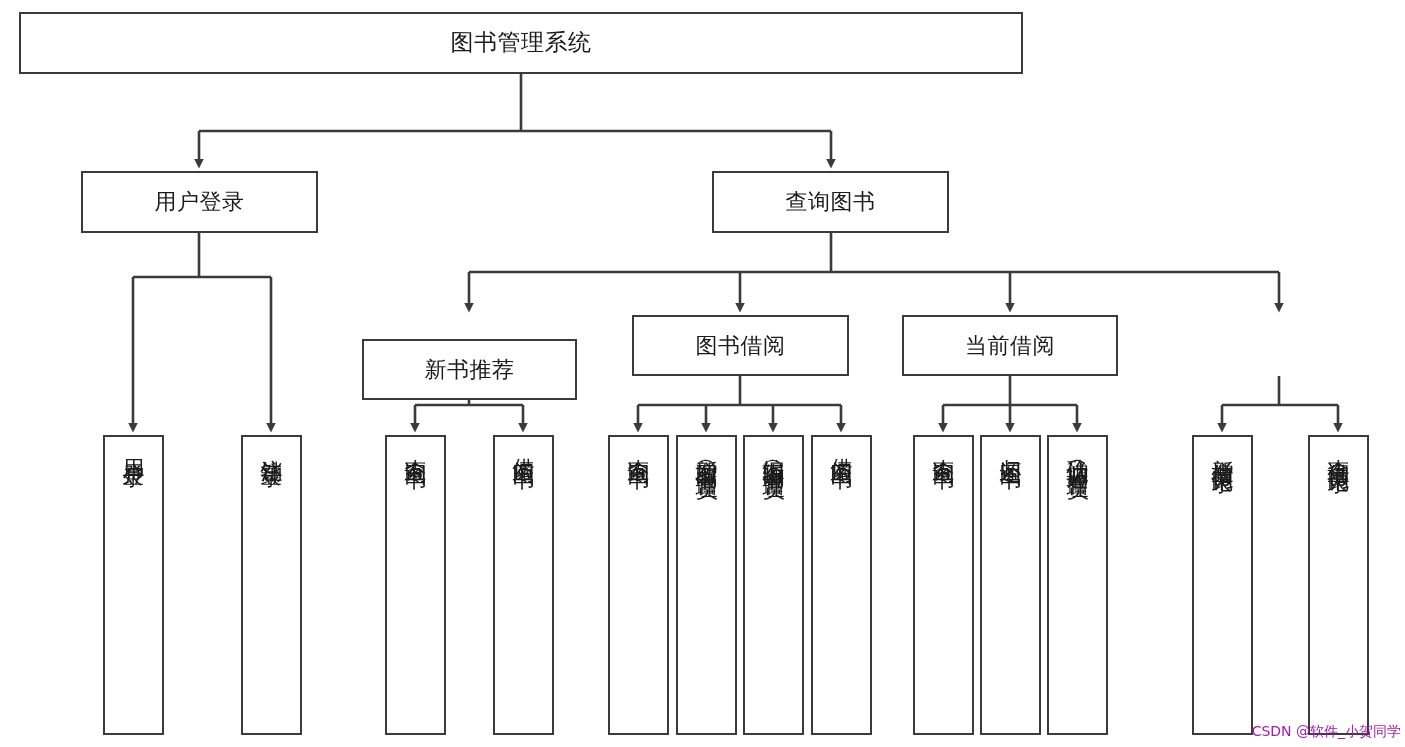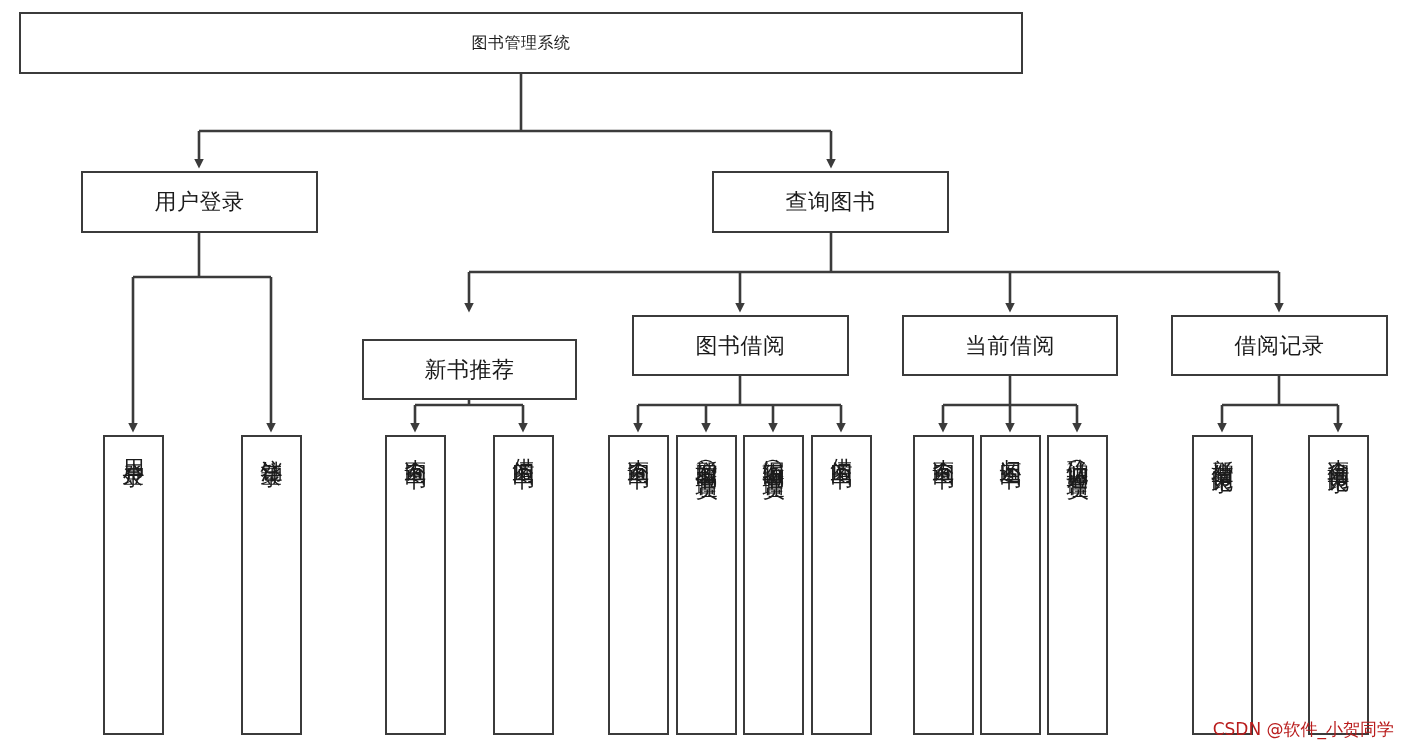"图书管理系统" .node.root .lbl { font-size: 16px -> 23px }
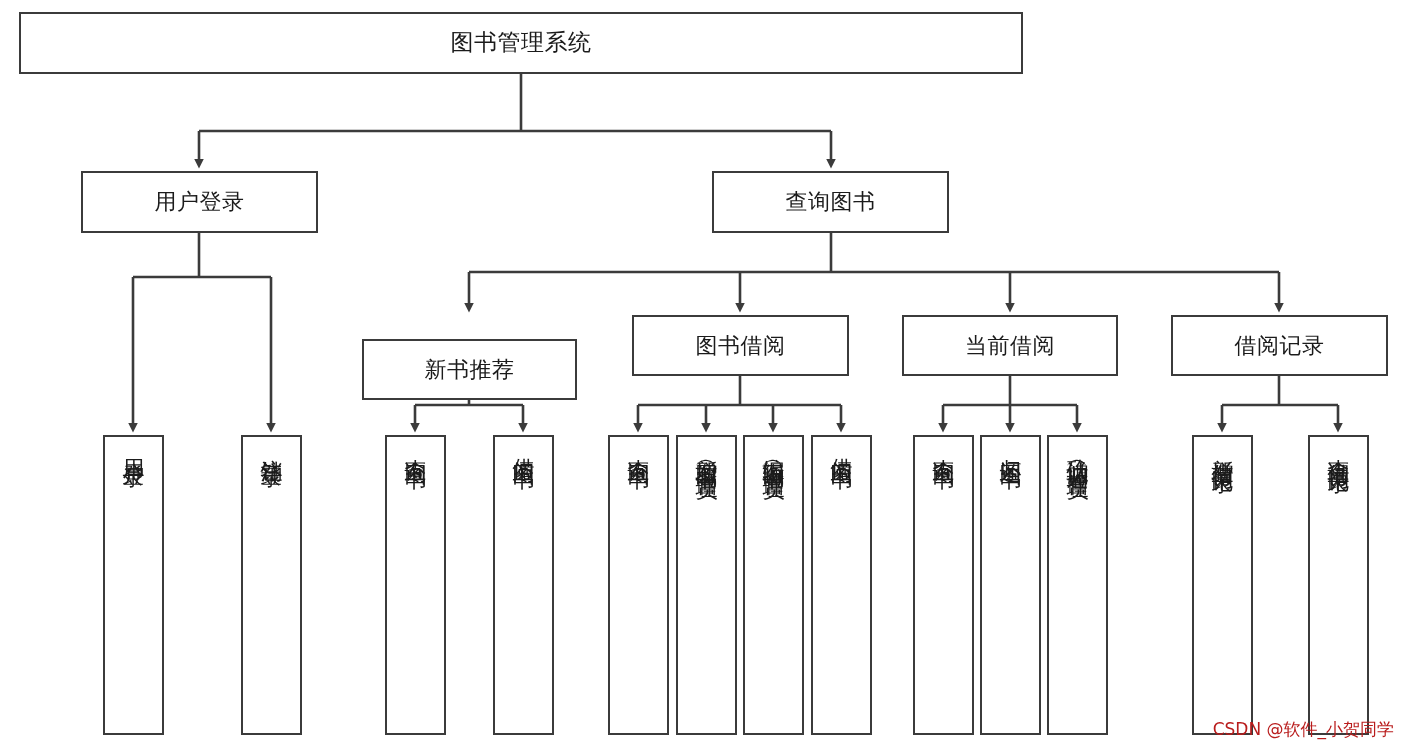"借阅记录" div.node { html: <div> <span>借阅记录</span> </div> -> none }
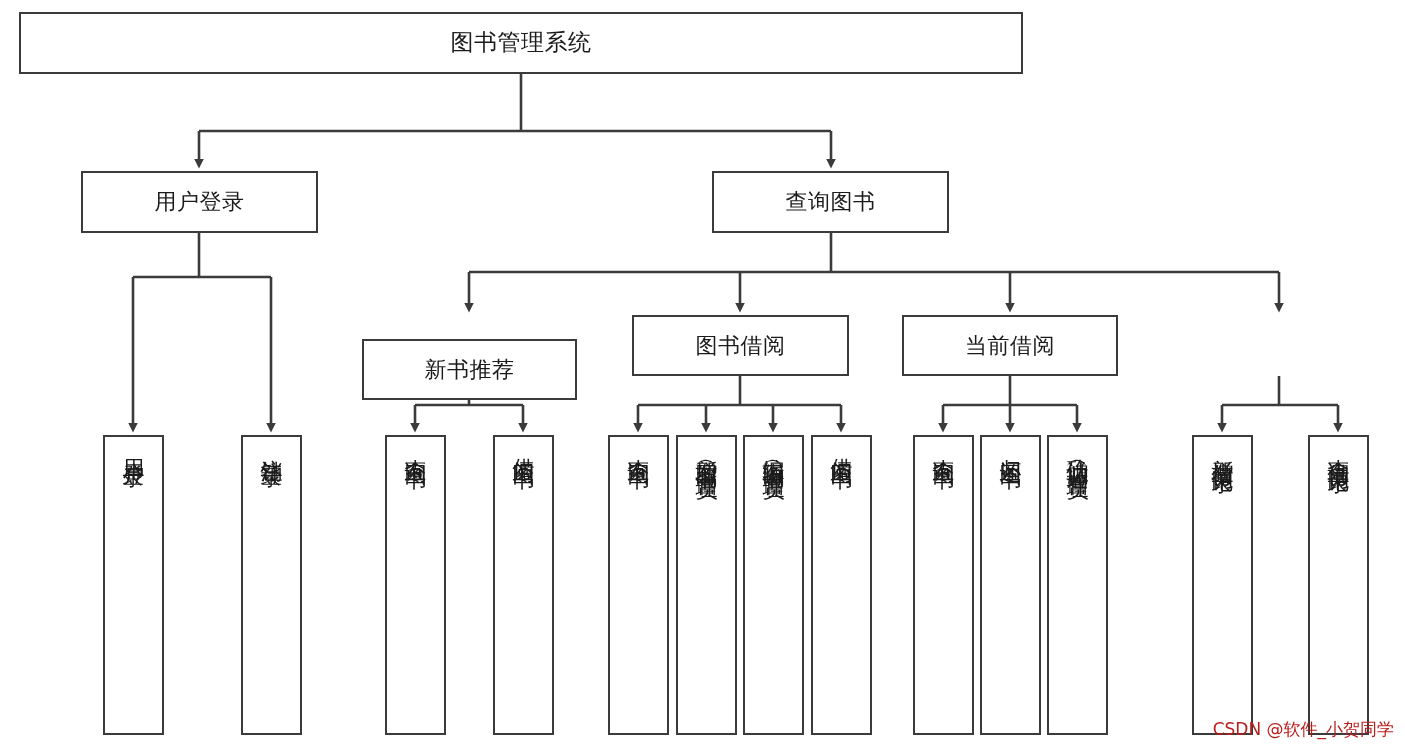"CSDN @软件_小贺同学" .watermark { color: #b91c1c -> #a21caf; font-size: 17px -> 14px; right: 11px -> 4px }
